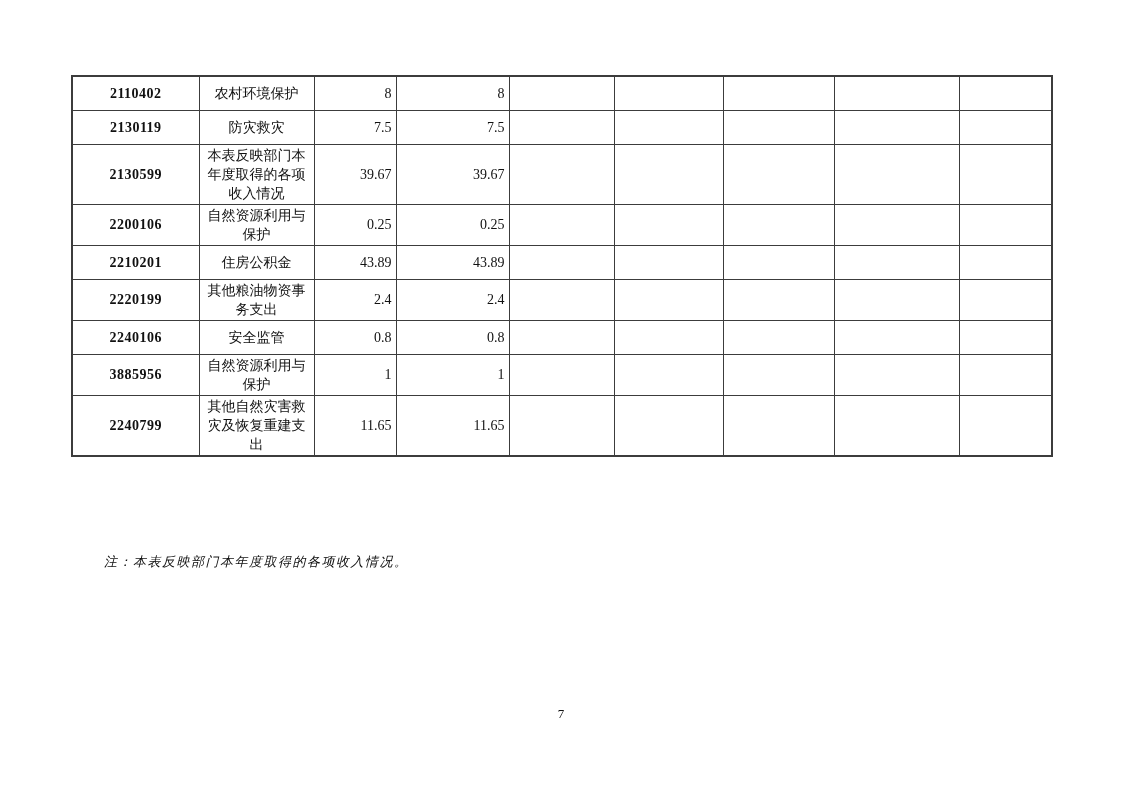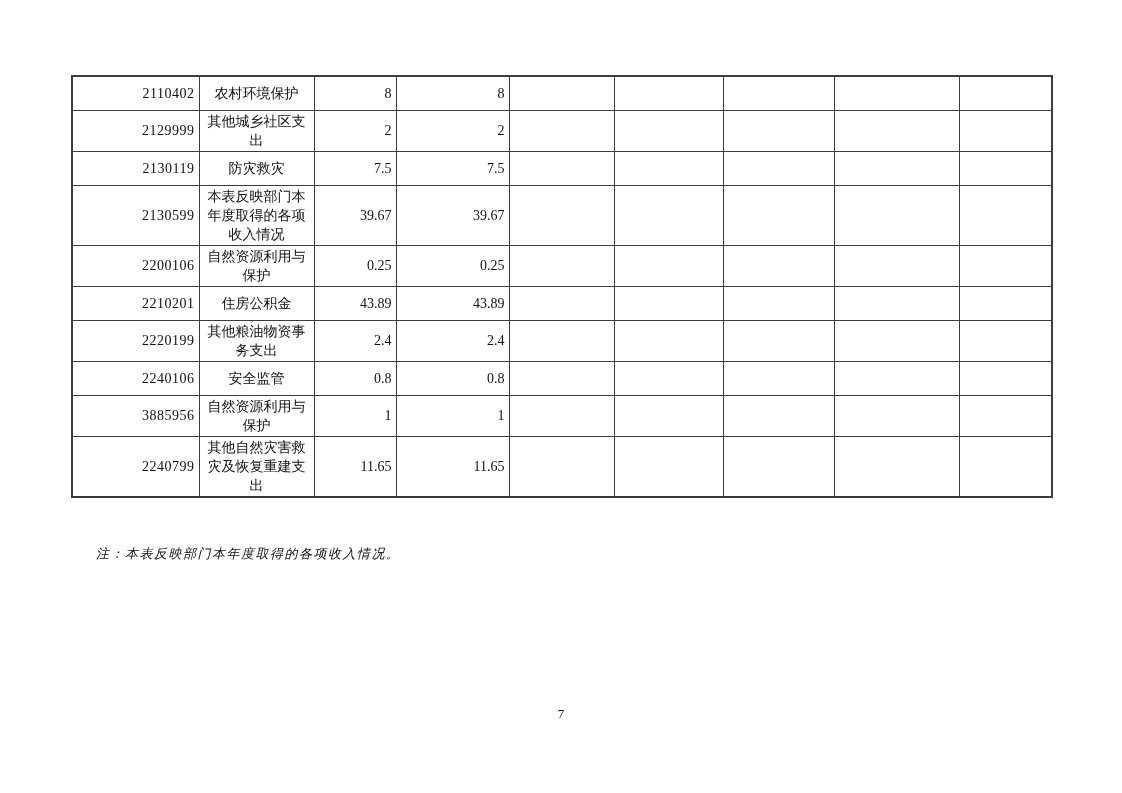"2110402" td.c-code { font-weight: none -> bold; text-align: right -> center }
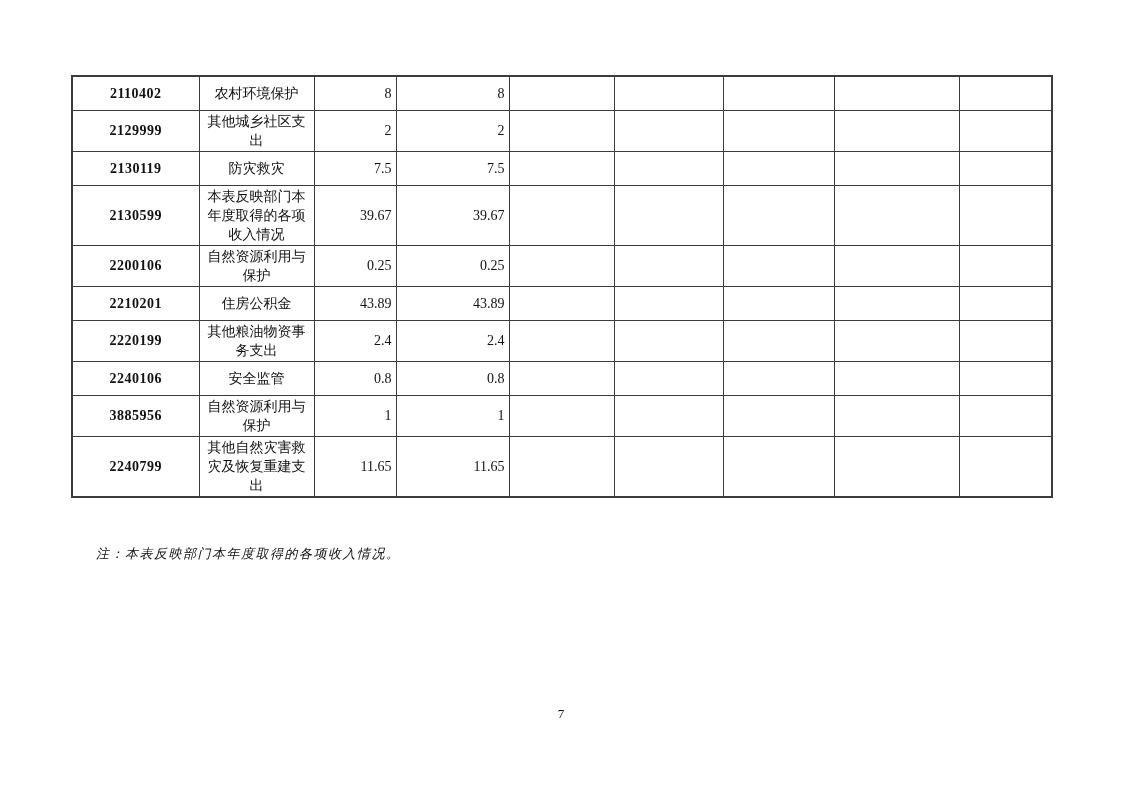"2129999" tr { html: <tr> <td>2129999</td> <td>其他城乡社区支出</td> <td>2</td> <td>2</td> <td></td> <td></td> <td></td> <td></td> <td></td> </tr> -> none }
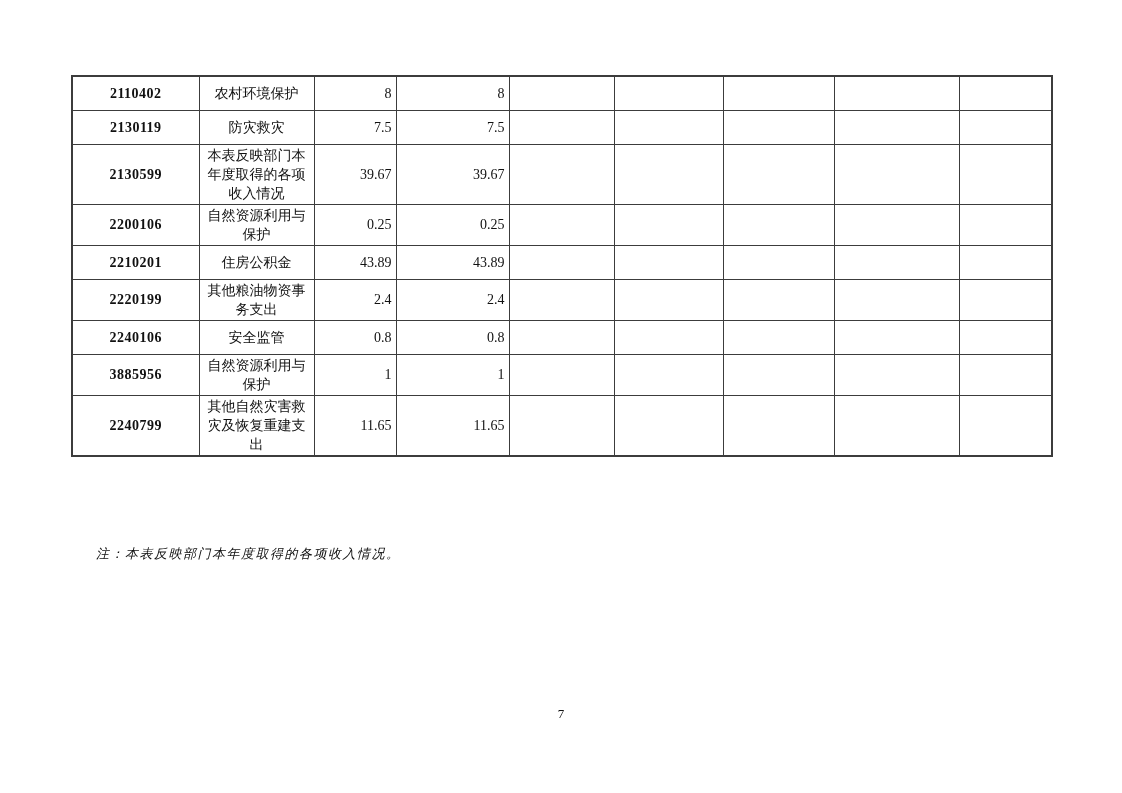"注：本表反映部门本年度取得的各项收入情况。" .note { margin: 0 -> 8px }
